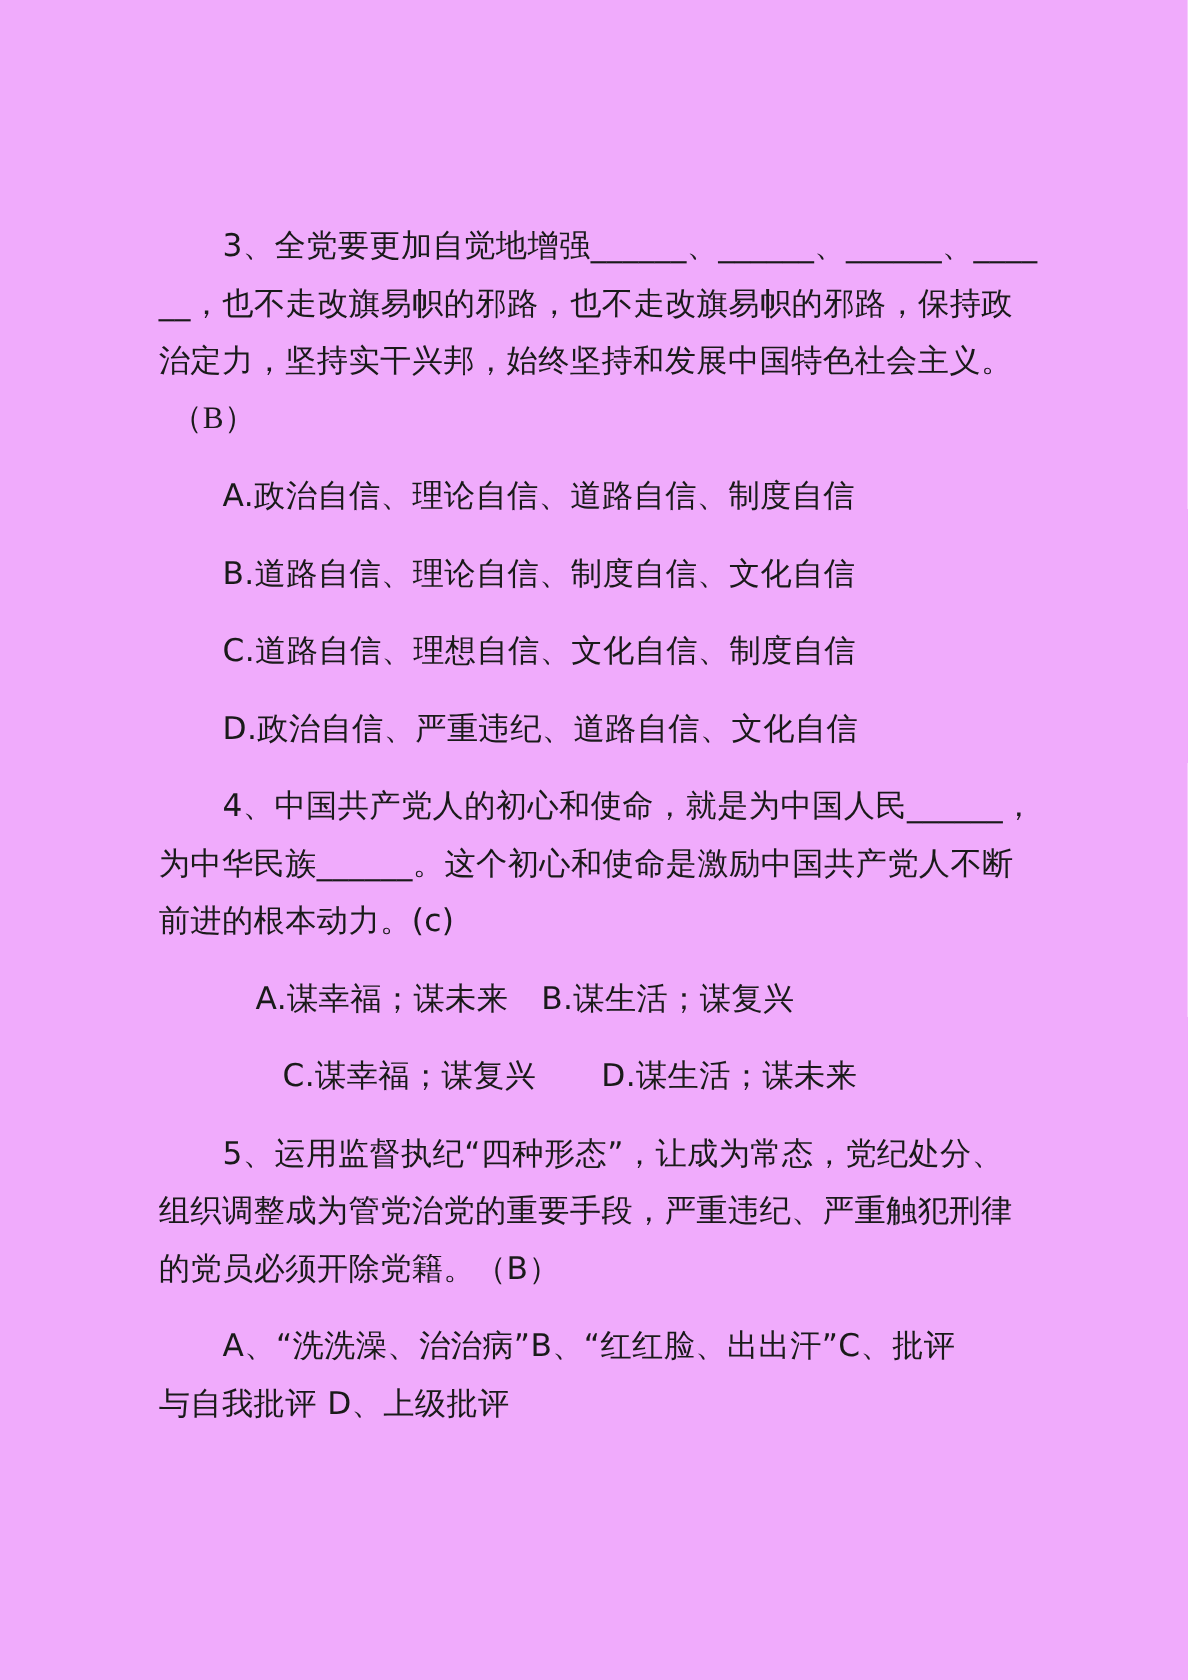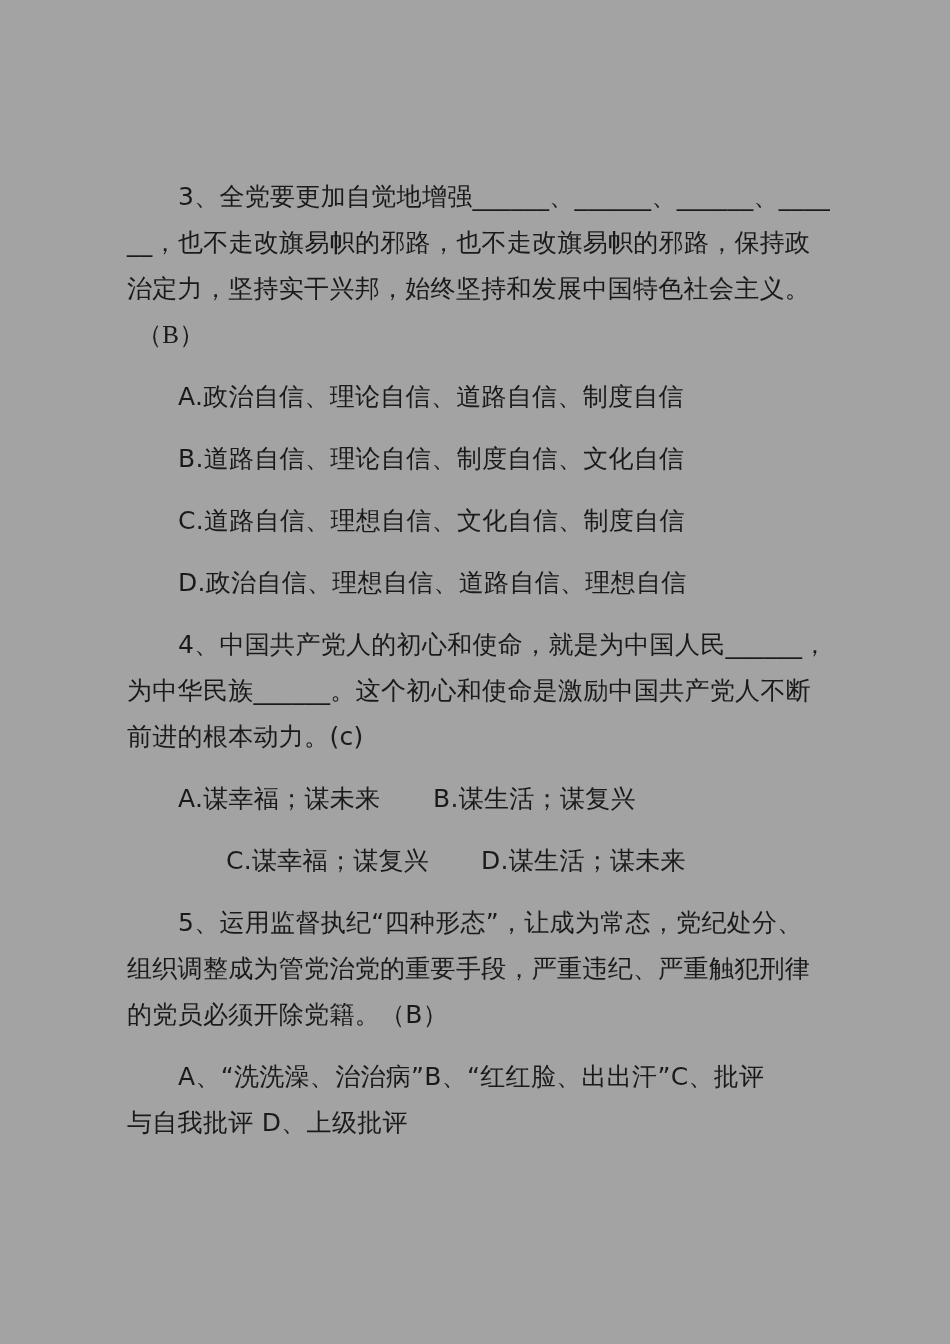"3、全党要更加自觉地增强______、______、______、____" .page { background: #a3a3a3 -> #f0abfc }
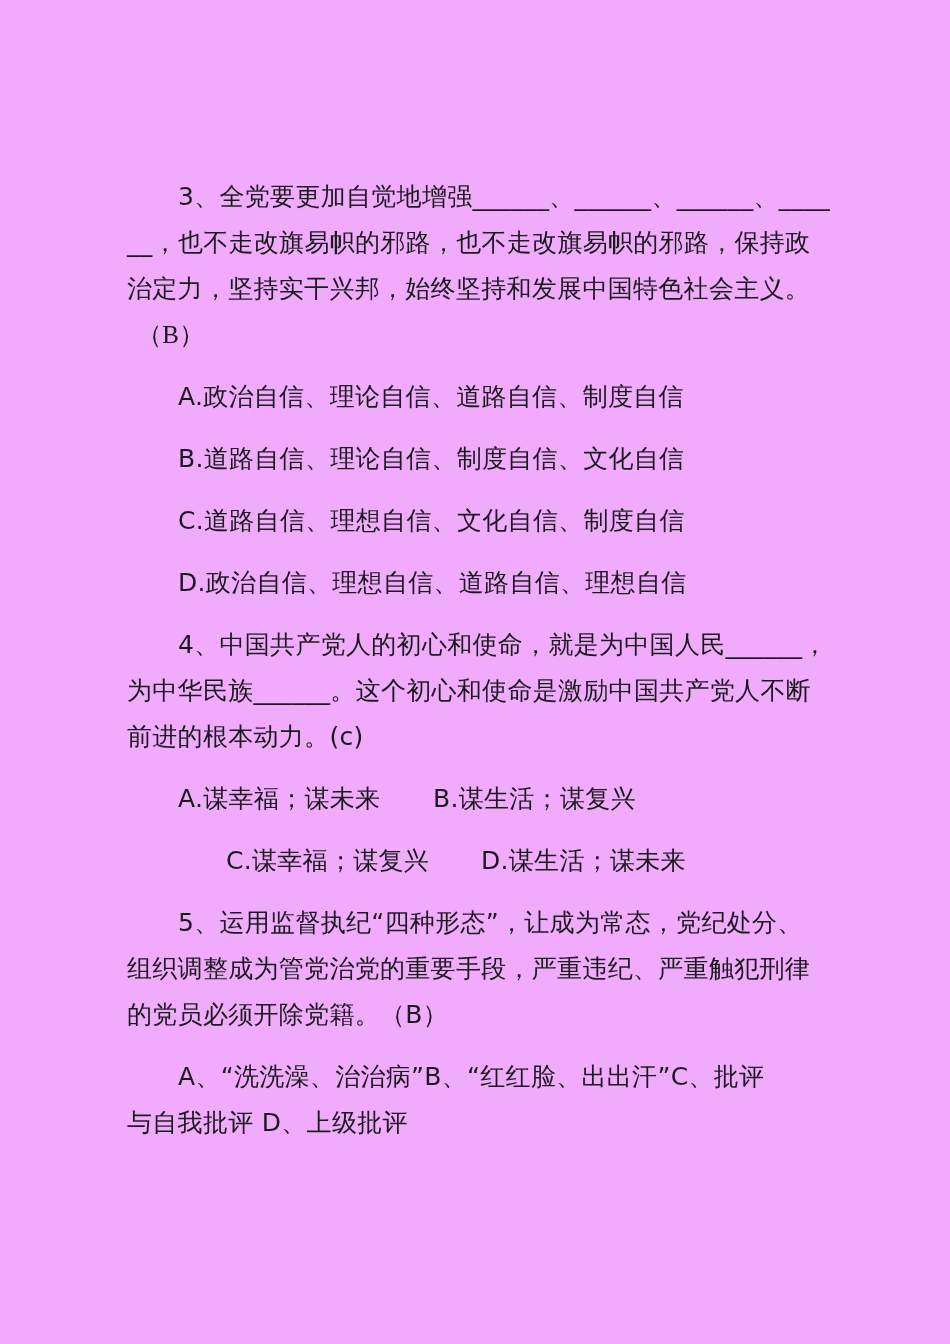"D.政治自信、理想自信、道路自信、理想自信" div.line { text: 理想自信、道路自信、理想 -> 严重违纪、道路自信、文化 }
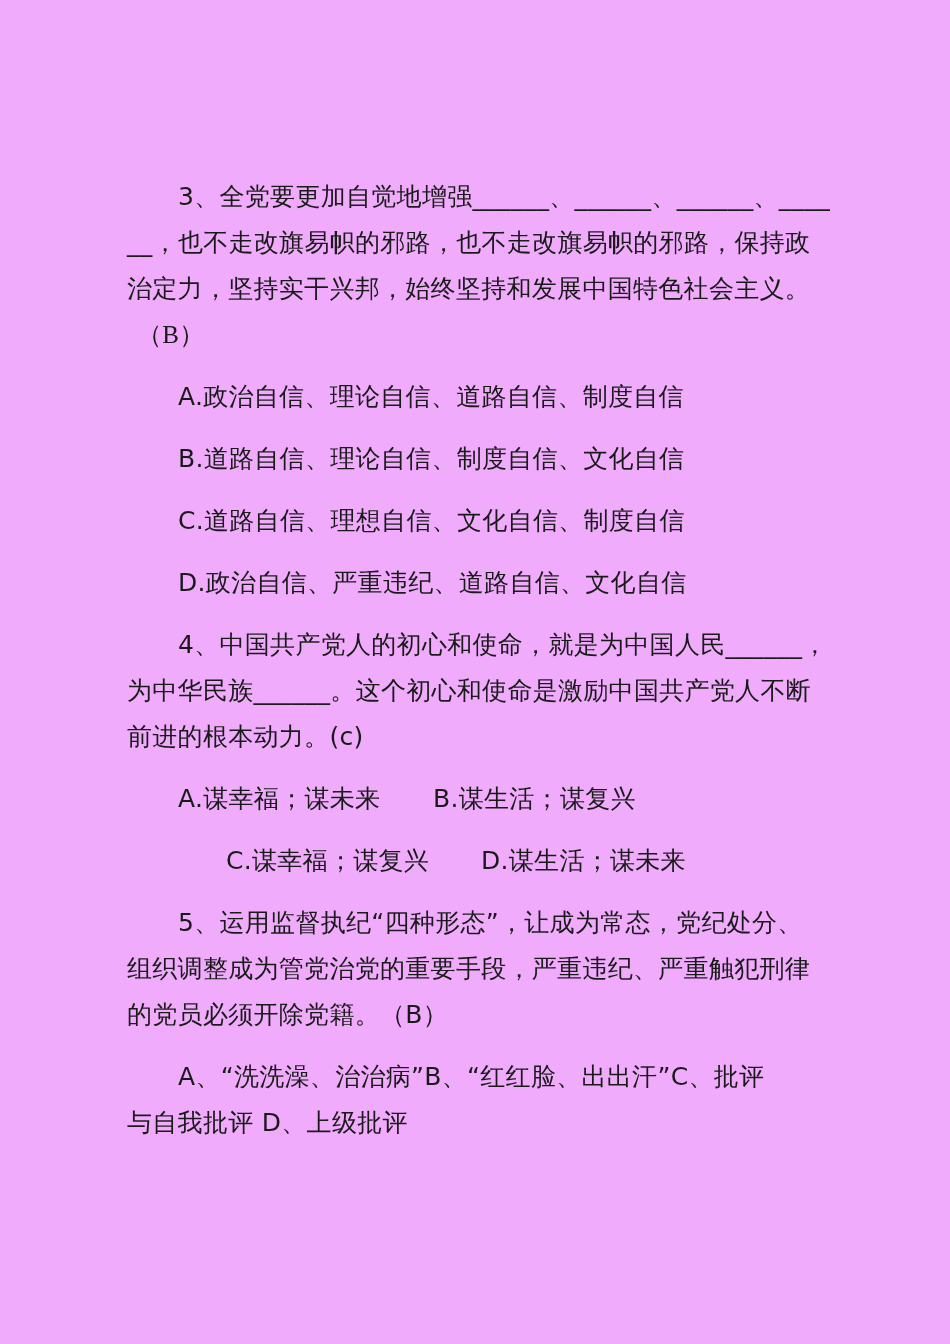"A.谋幸福；谋未来" span { text-align: none -> center }
